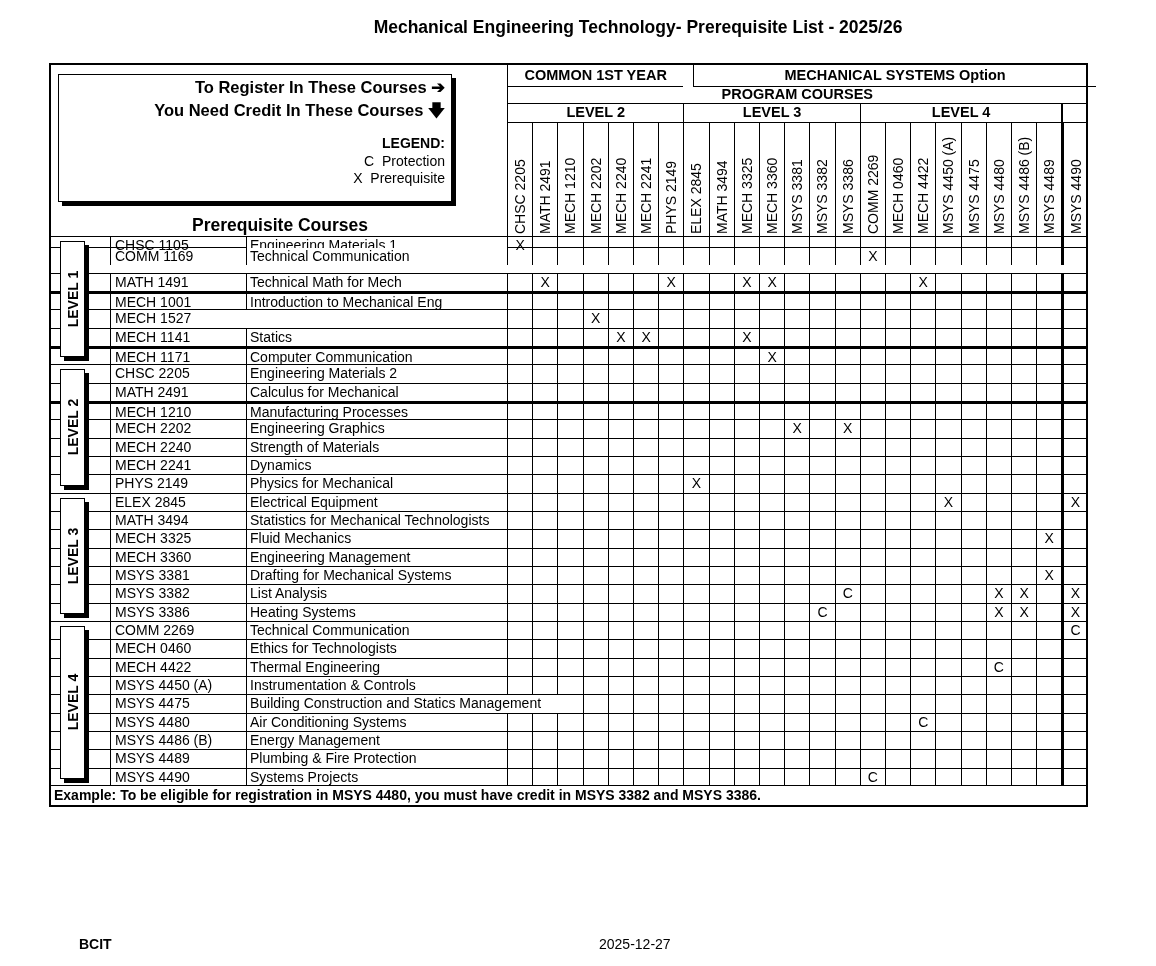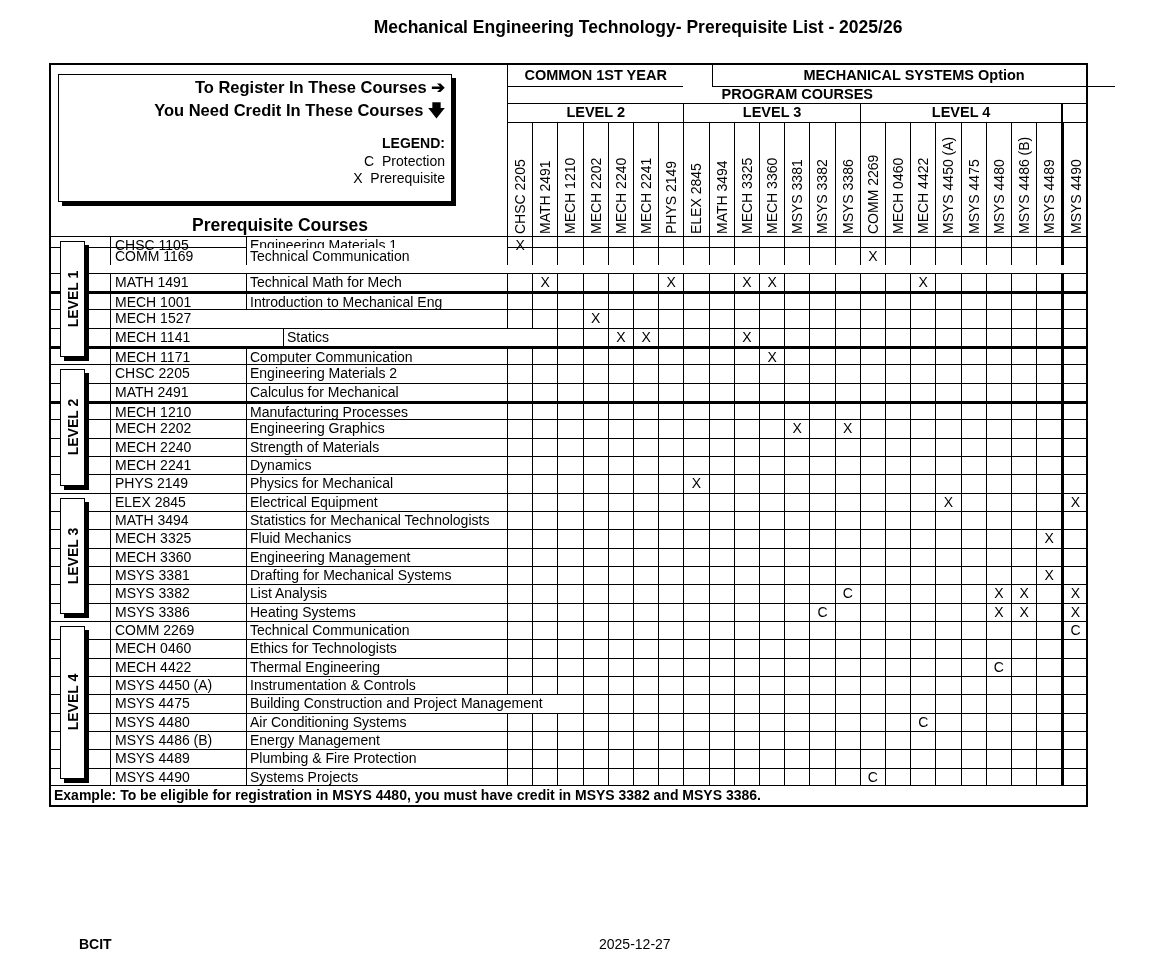"MECHANICAL SYSTEMS Option" div.hdr-band { left: 661px -> 642px }
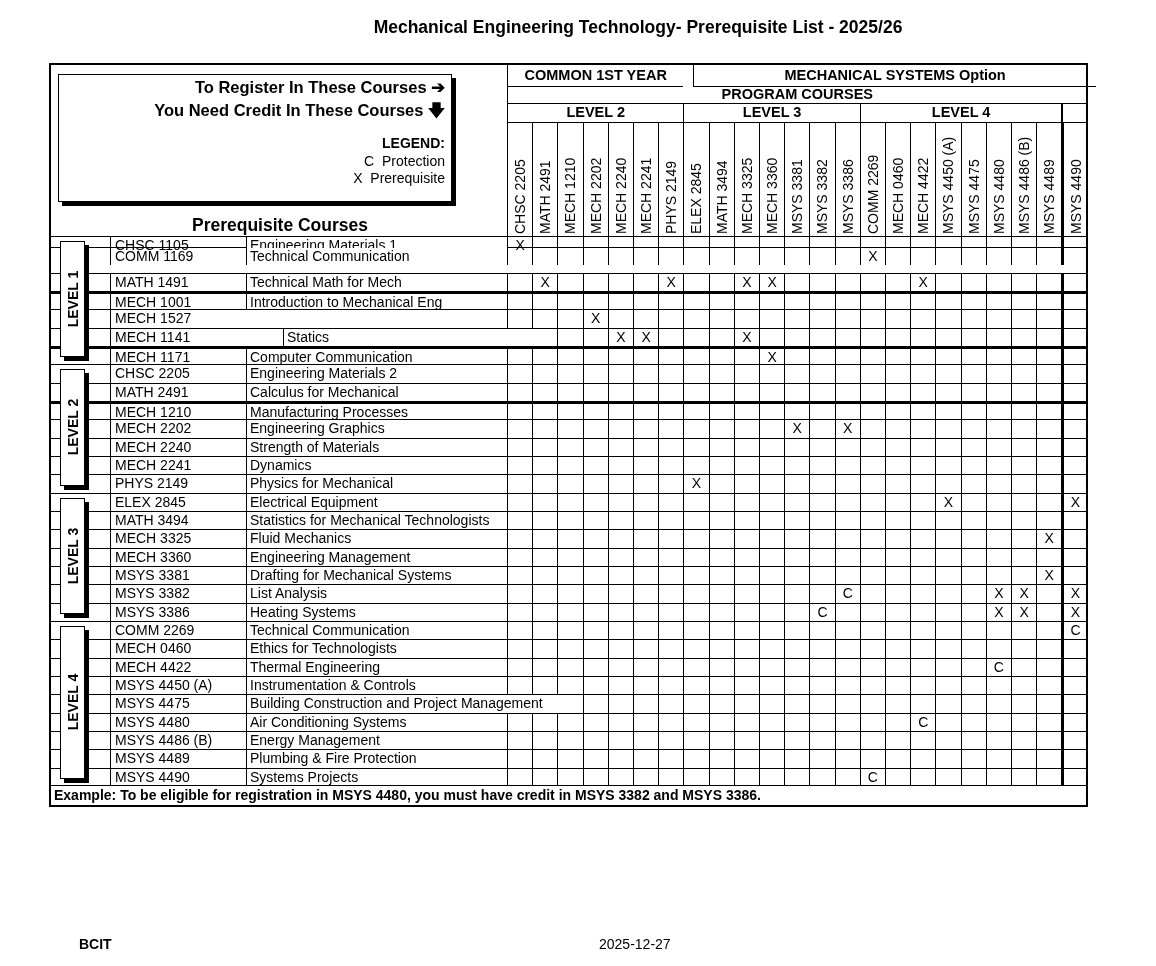"Statics" div.cell-name { margin-left: 37px -> none }
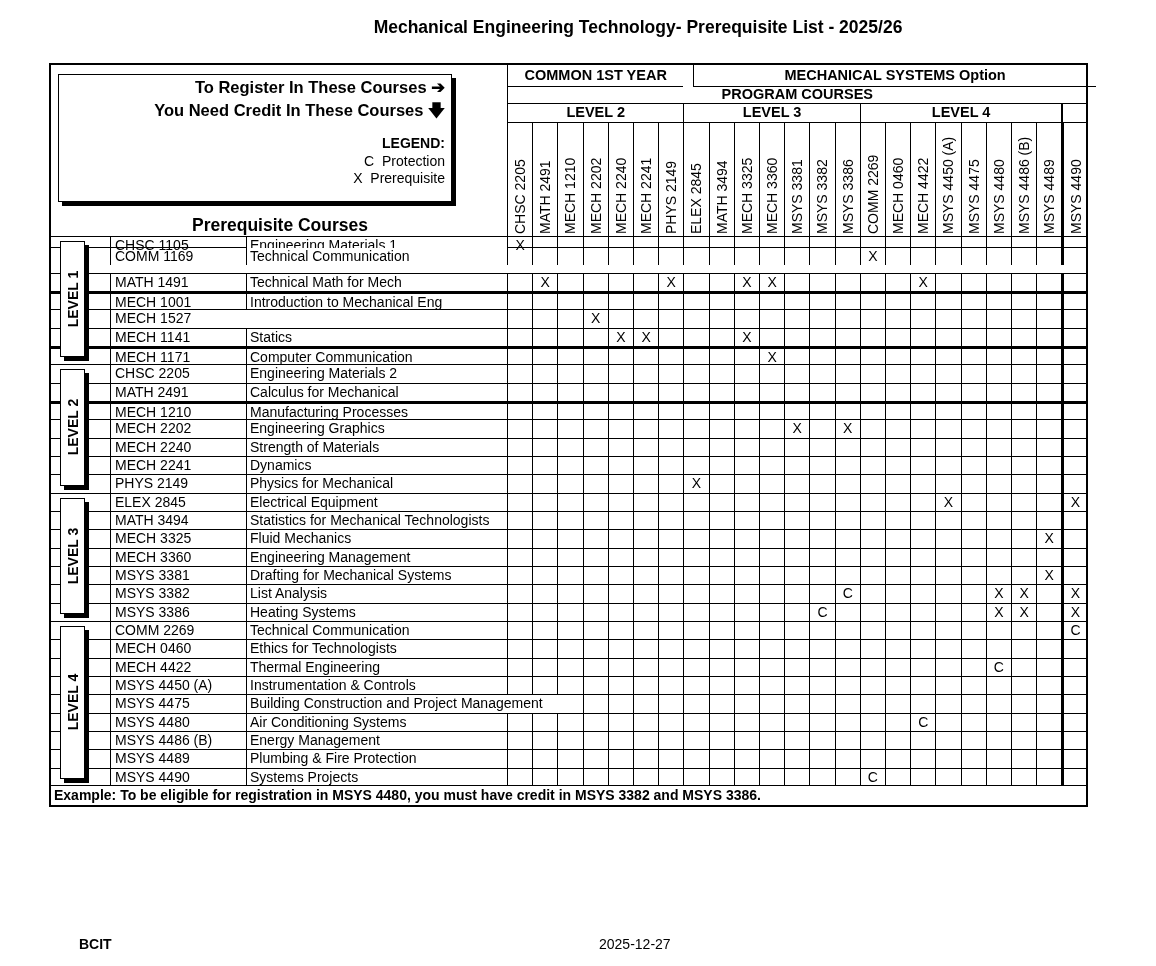"Building Construction and Project" div.cell-name { text: Project -> Statics }
